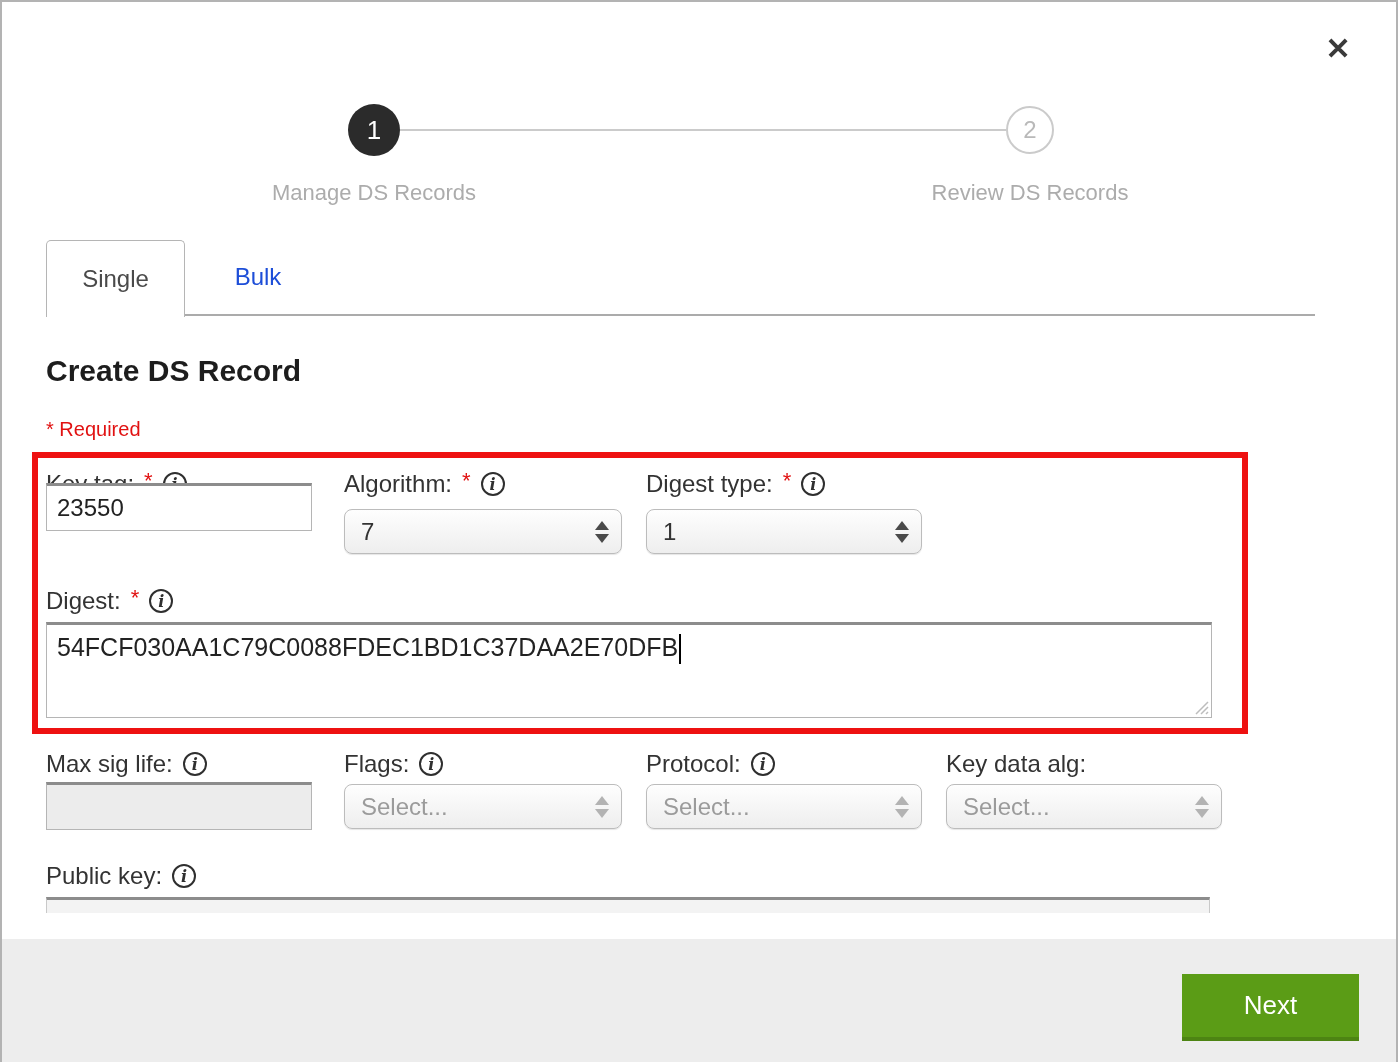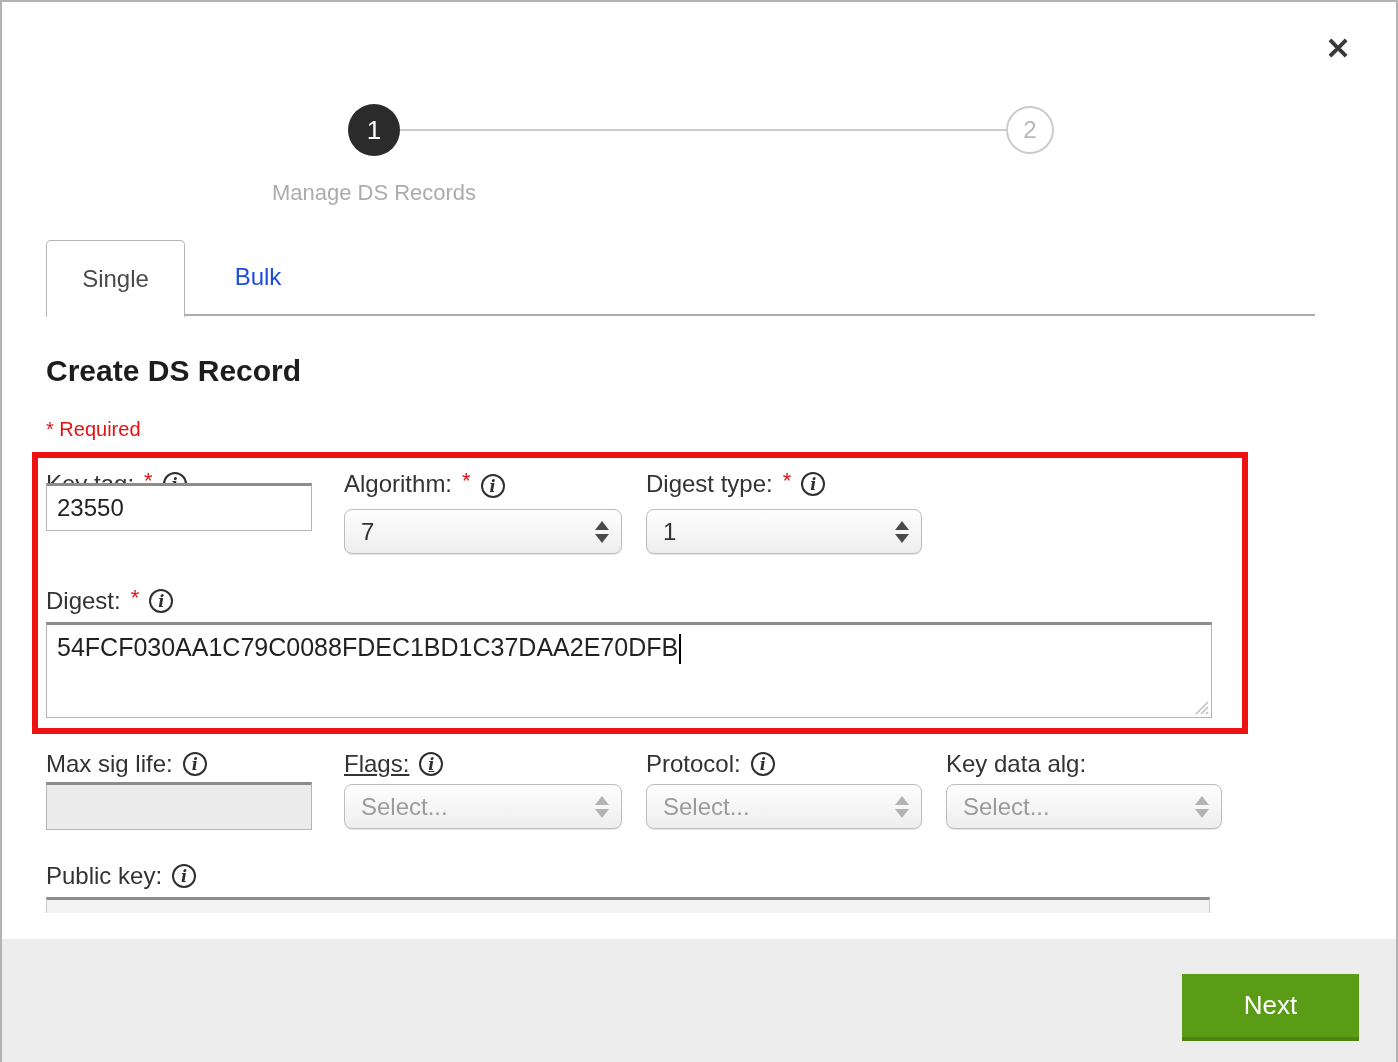"Review DS Records" div.step-label { html: none -> <div>Review DS Records</div> }
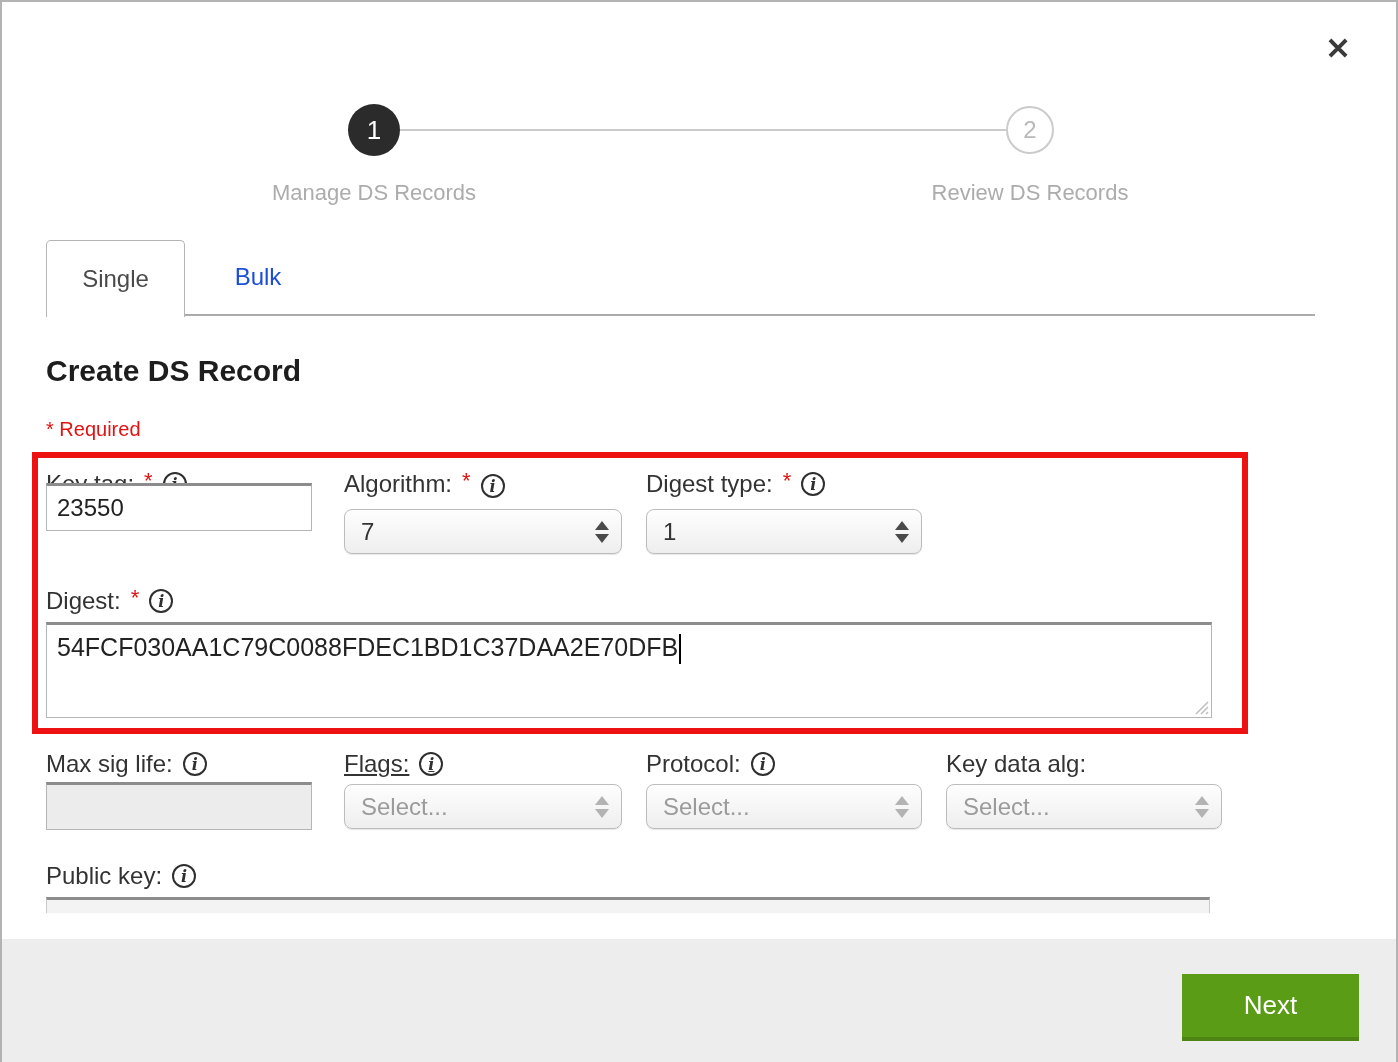"Algorithm:" #lbl-algo { align-items: flex-end -> none }
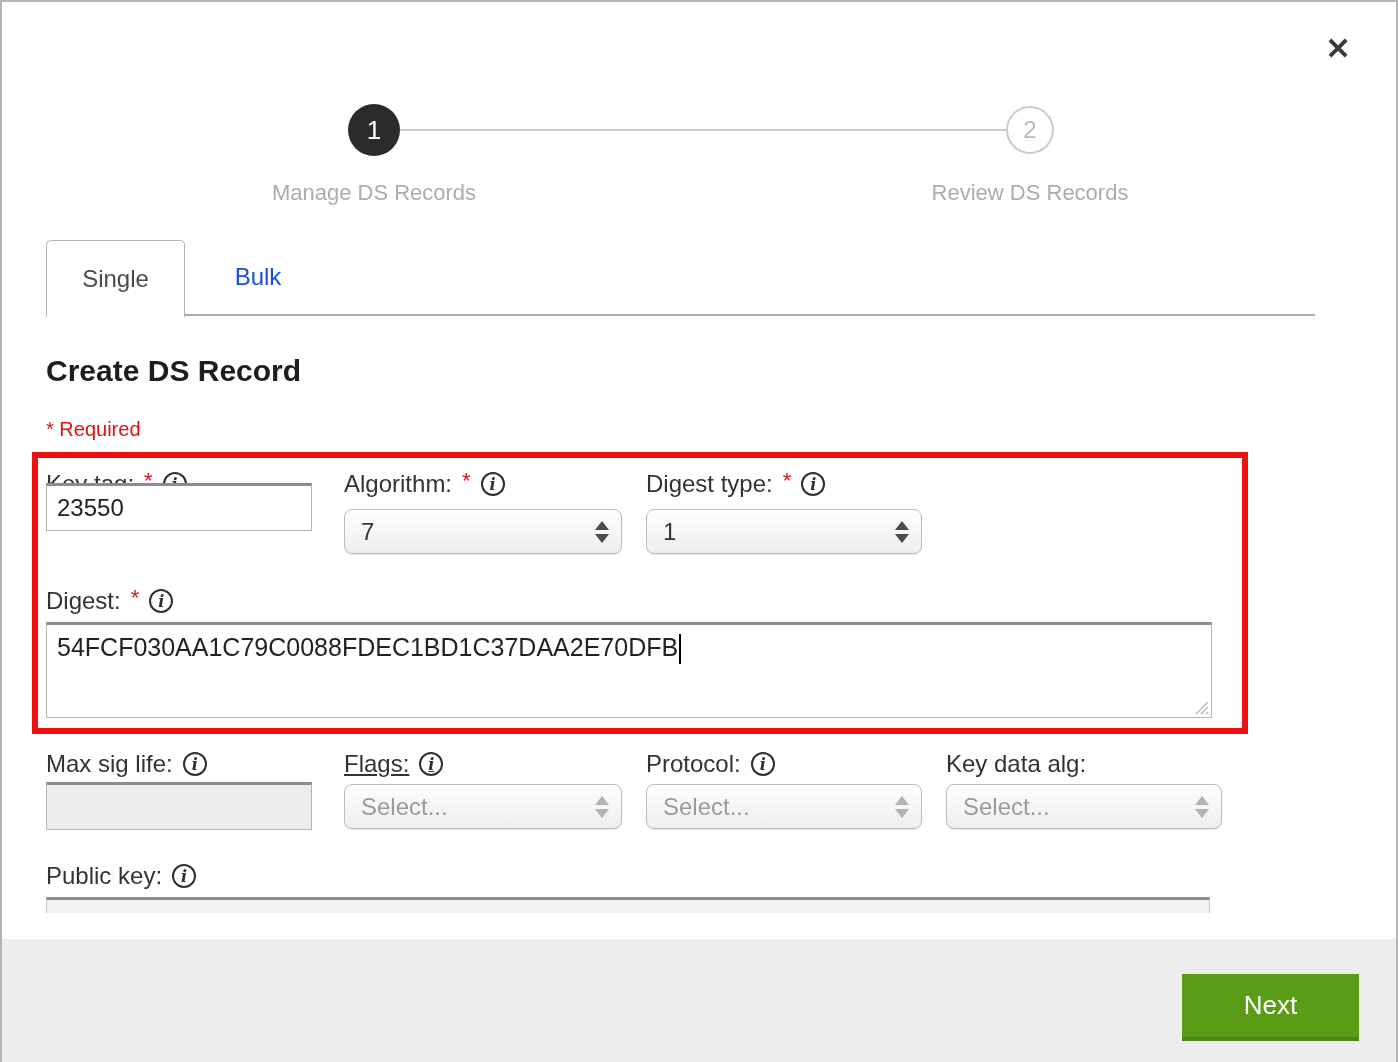"Flags:" #lbl-flags { text-decoration: underline -> none }
